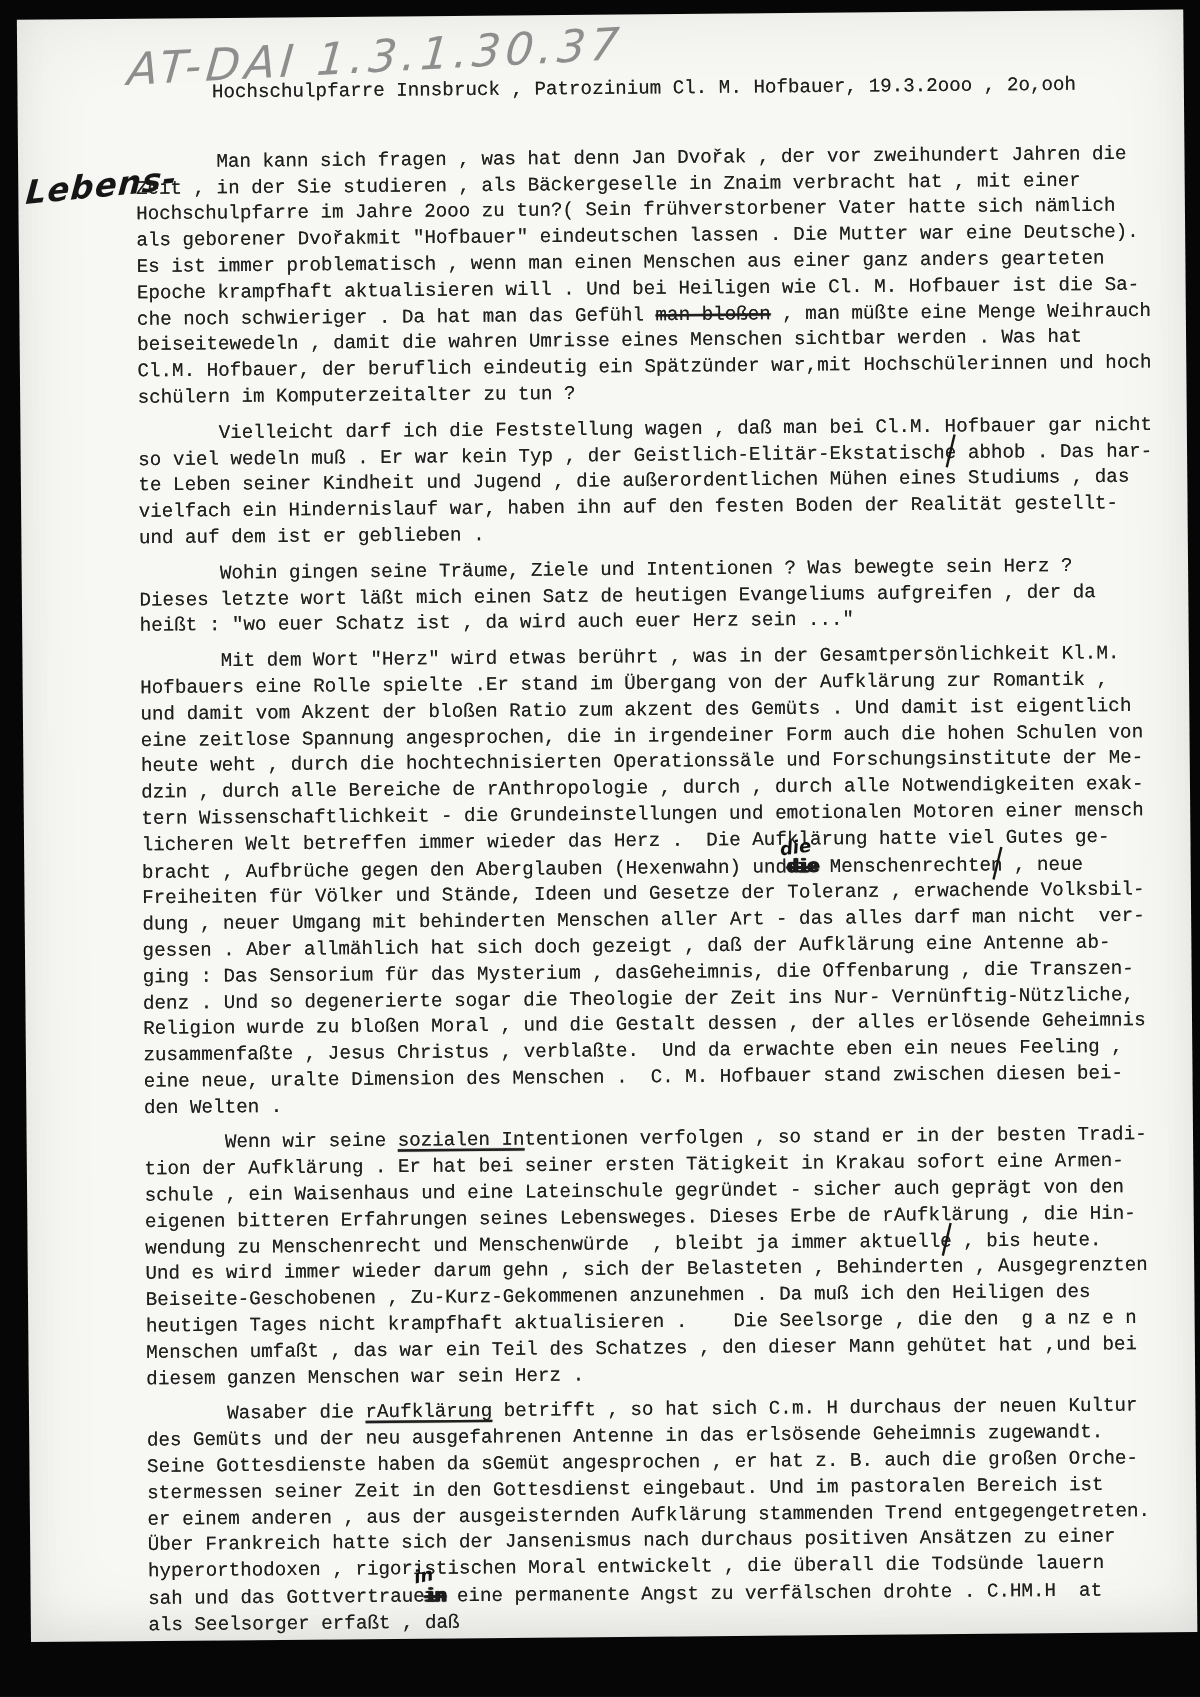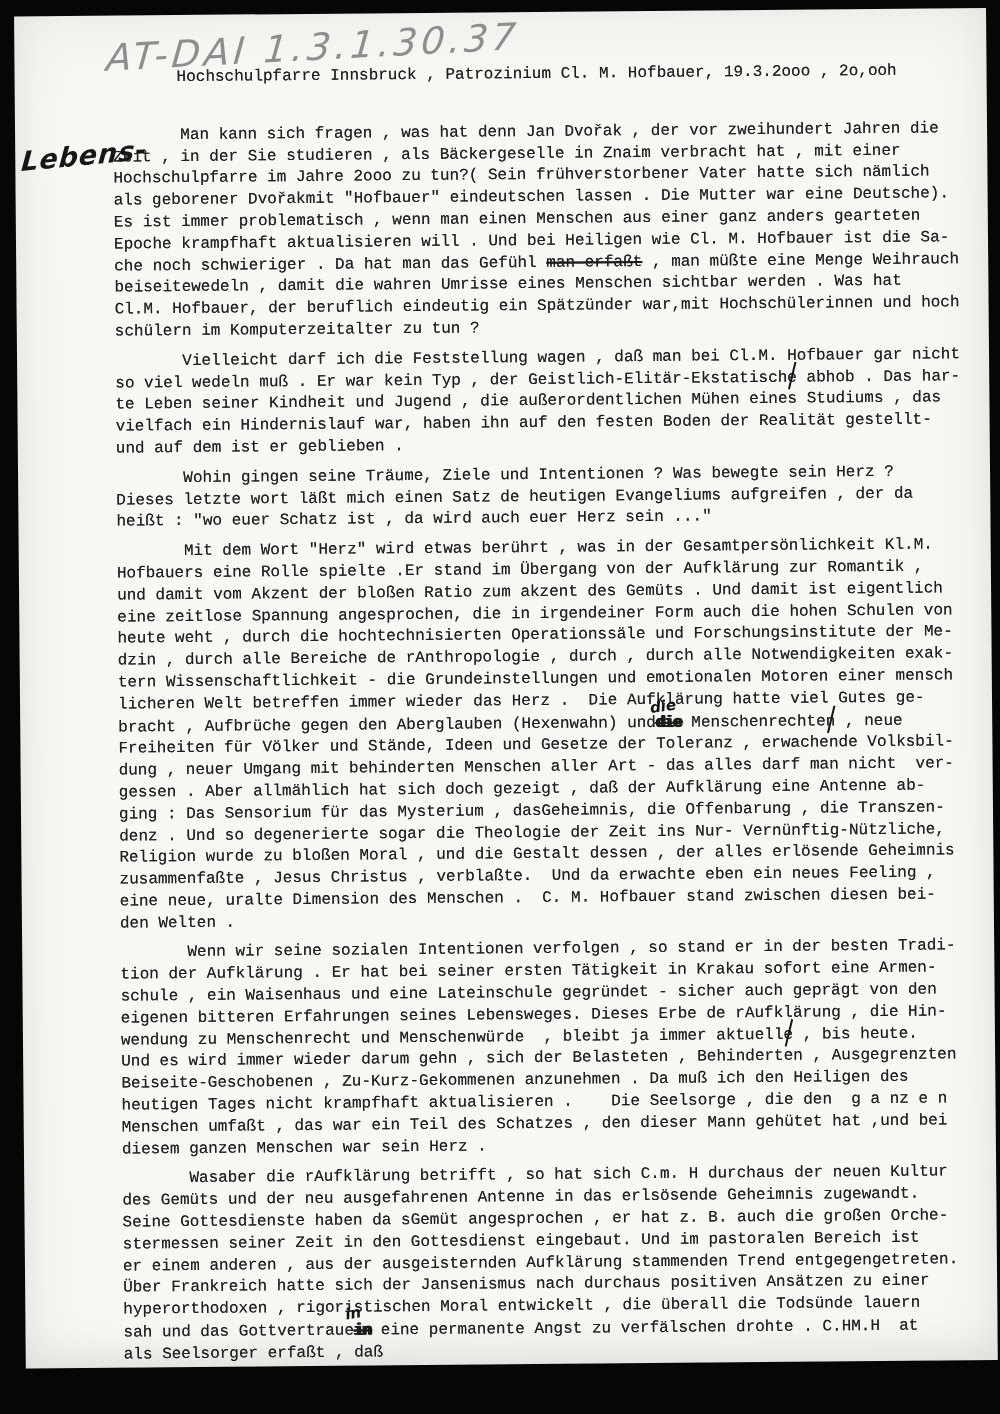"man erfaßt" span.strike { text: erfaßt -> bloßen }
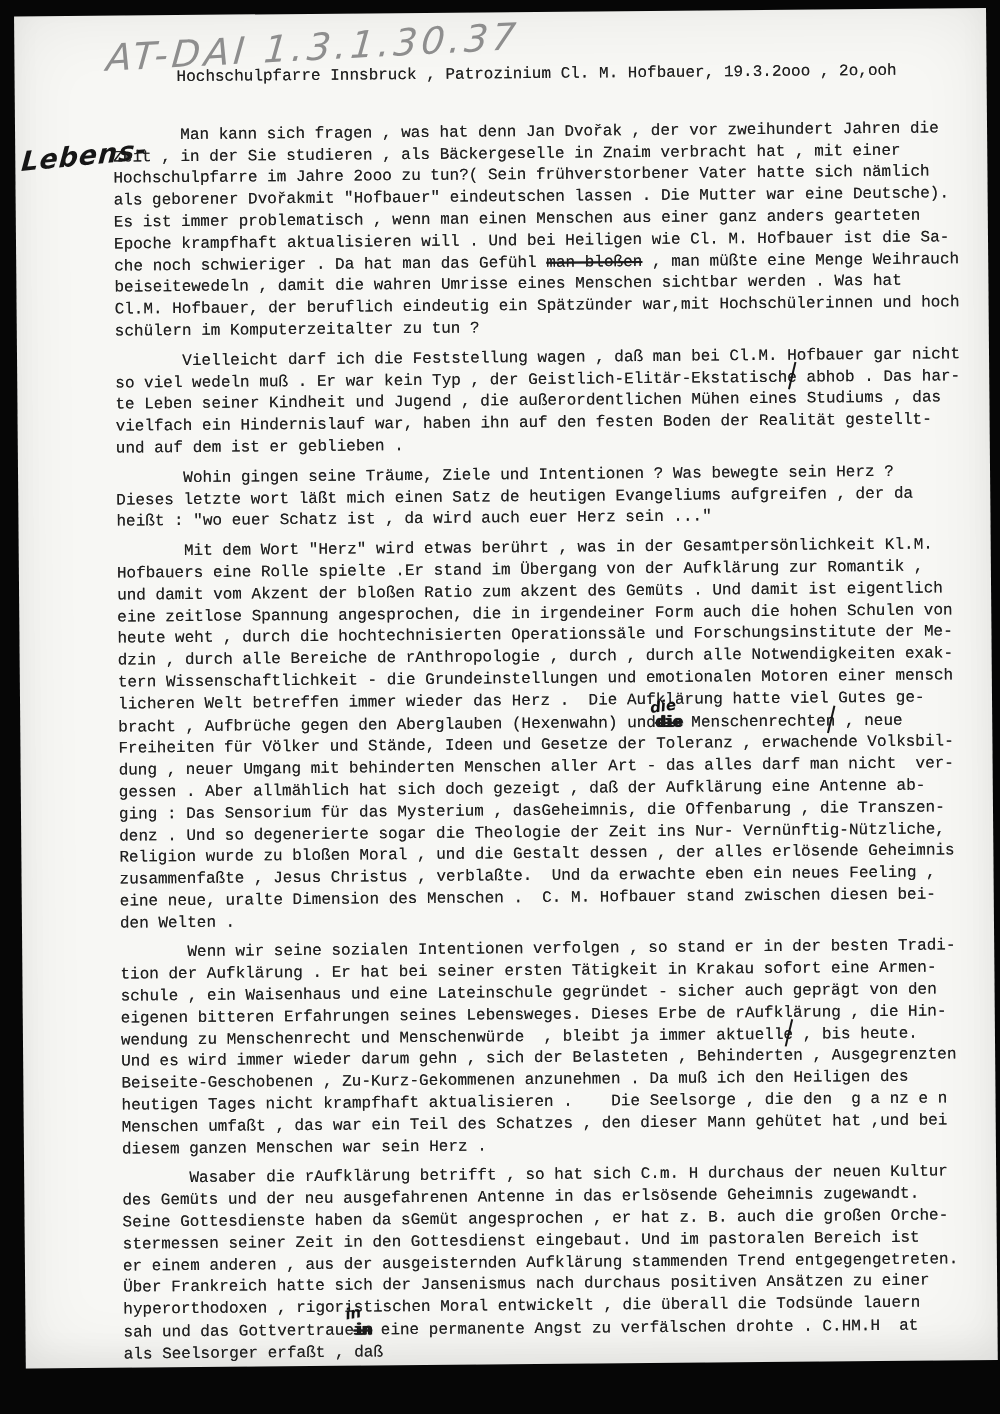"sozialen In" .underline { text-decoration: none -> underline }
